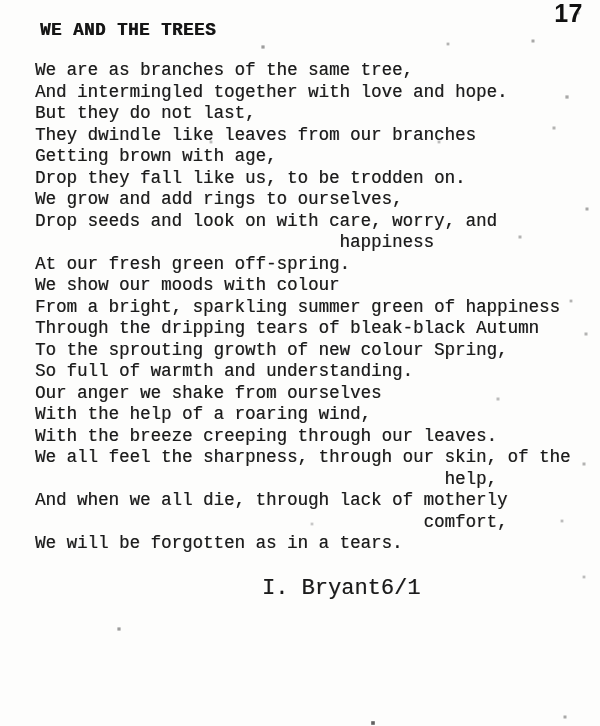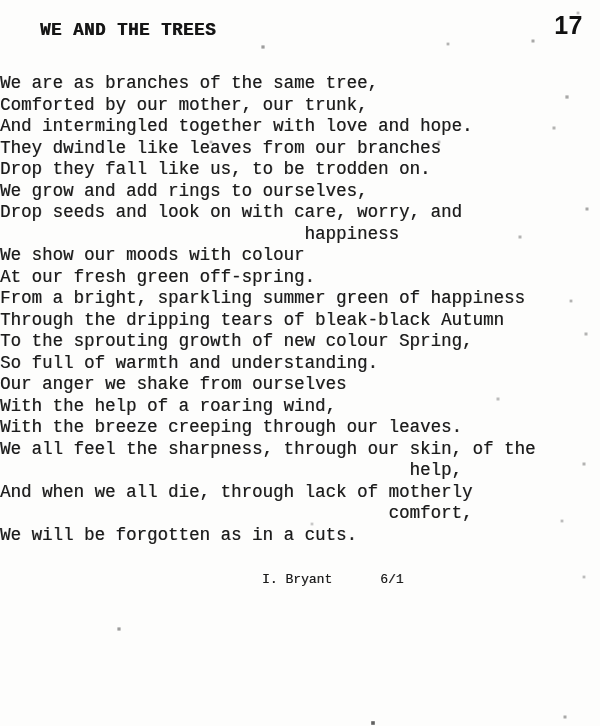"17" .page-number { top: 12px -> 0 }
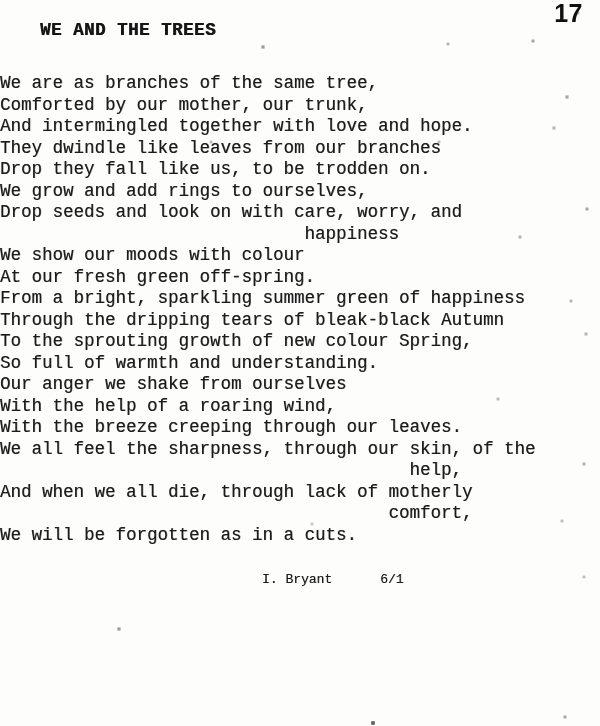"We are as branches of" .poem { margin-top: 33px -> 20px; padding-left: none -> 35px }
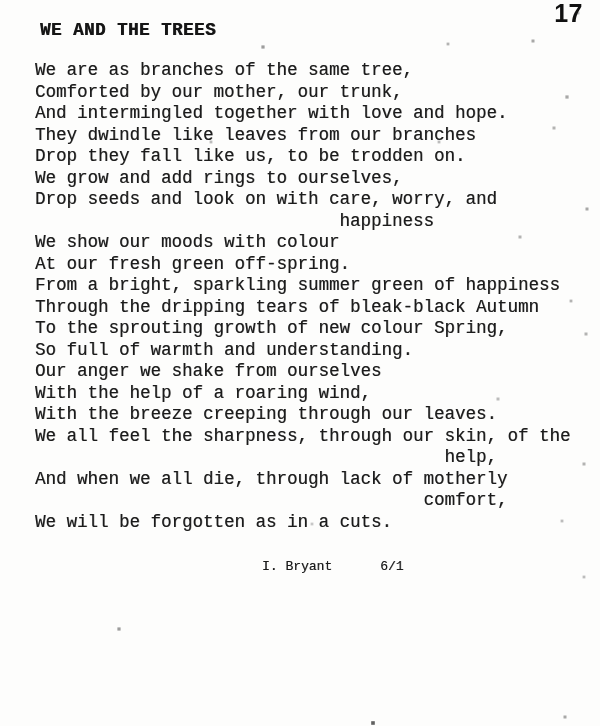"Comforted by our mother, our" div.poem-line { html: <div>Comforted by our mother, our trunk,</div> -> none }
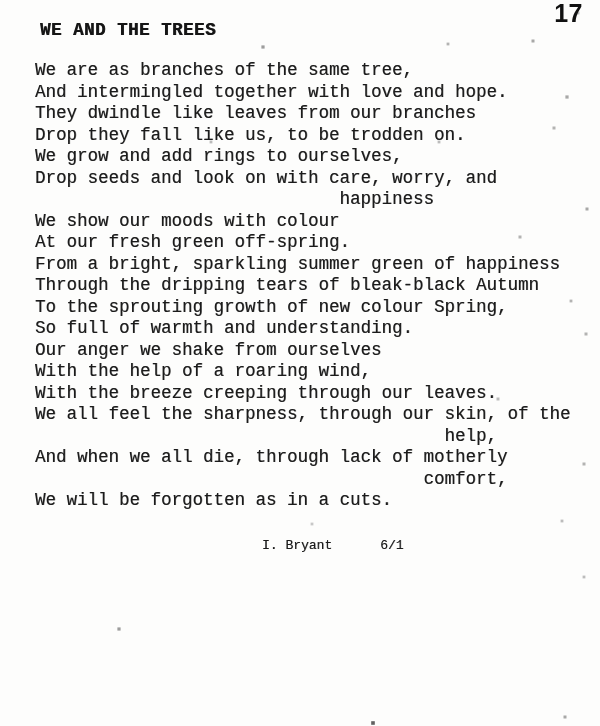"But they do not last," div.poem-line { html: none -> <div>But they do not last,</div> }
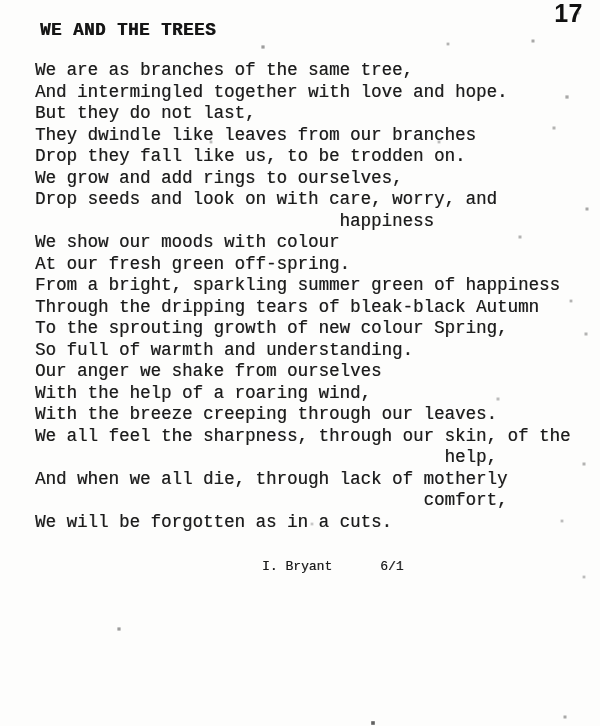"Getting brown with age," div.poem-line { html: none -> <div>Getting brown with age,</div> }
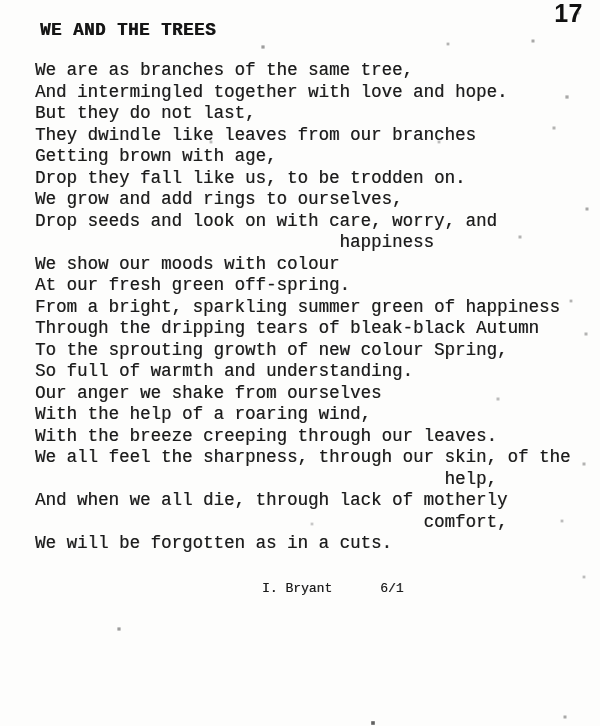"We show our moods with" div.poem-line { order: before "At our fresh green off-spring." -> after "At our fresh green off-spring." }
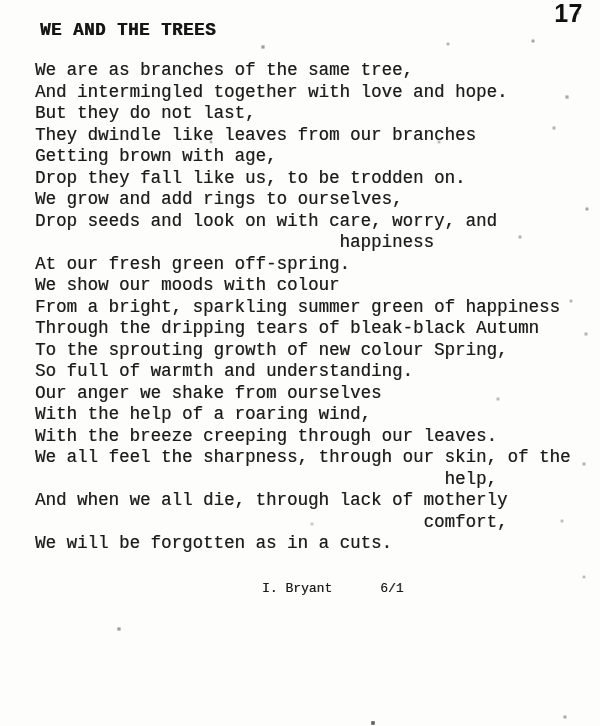"We will be forgotten as" div.poem-line { text: cuts -> tears }
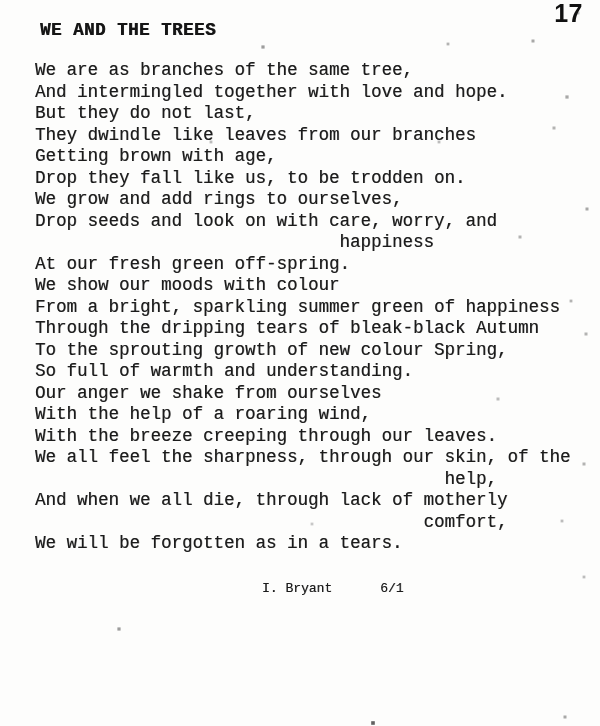"I. Bryant" .signature { column-gap: 48px -> none; font-size: 13px -> 22px }
